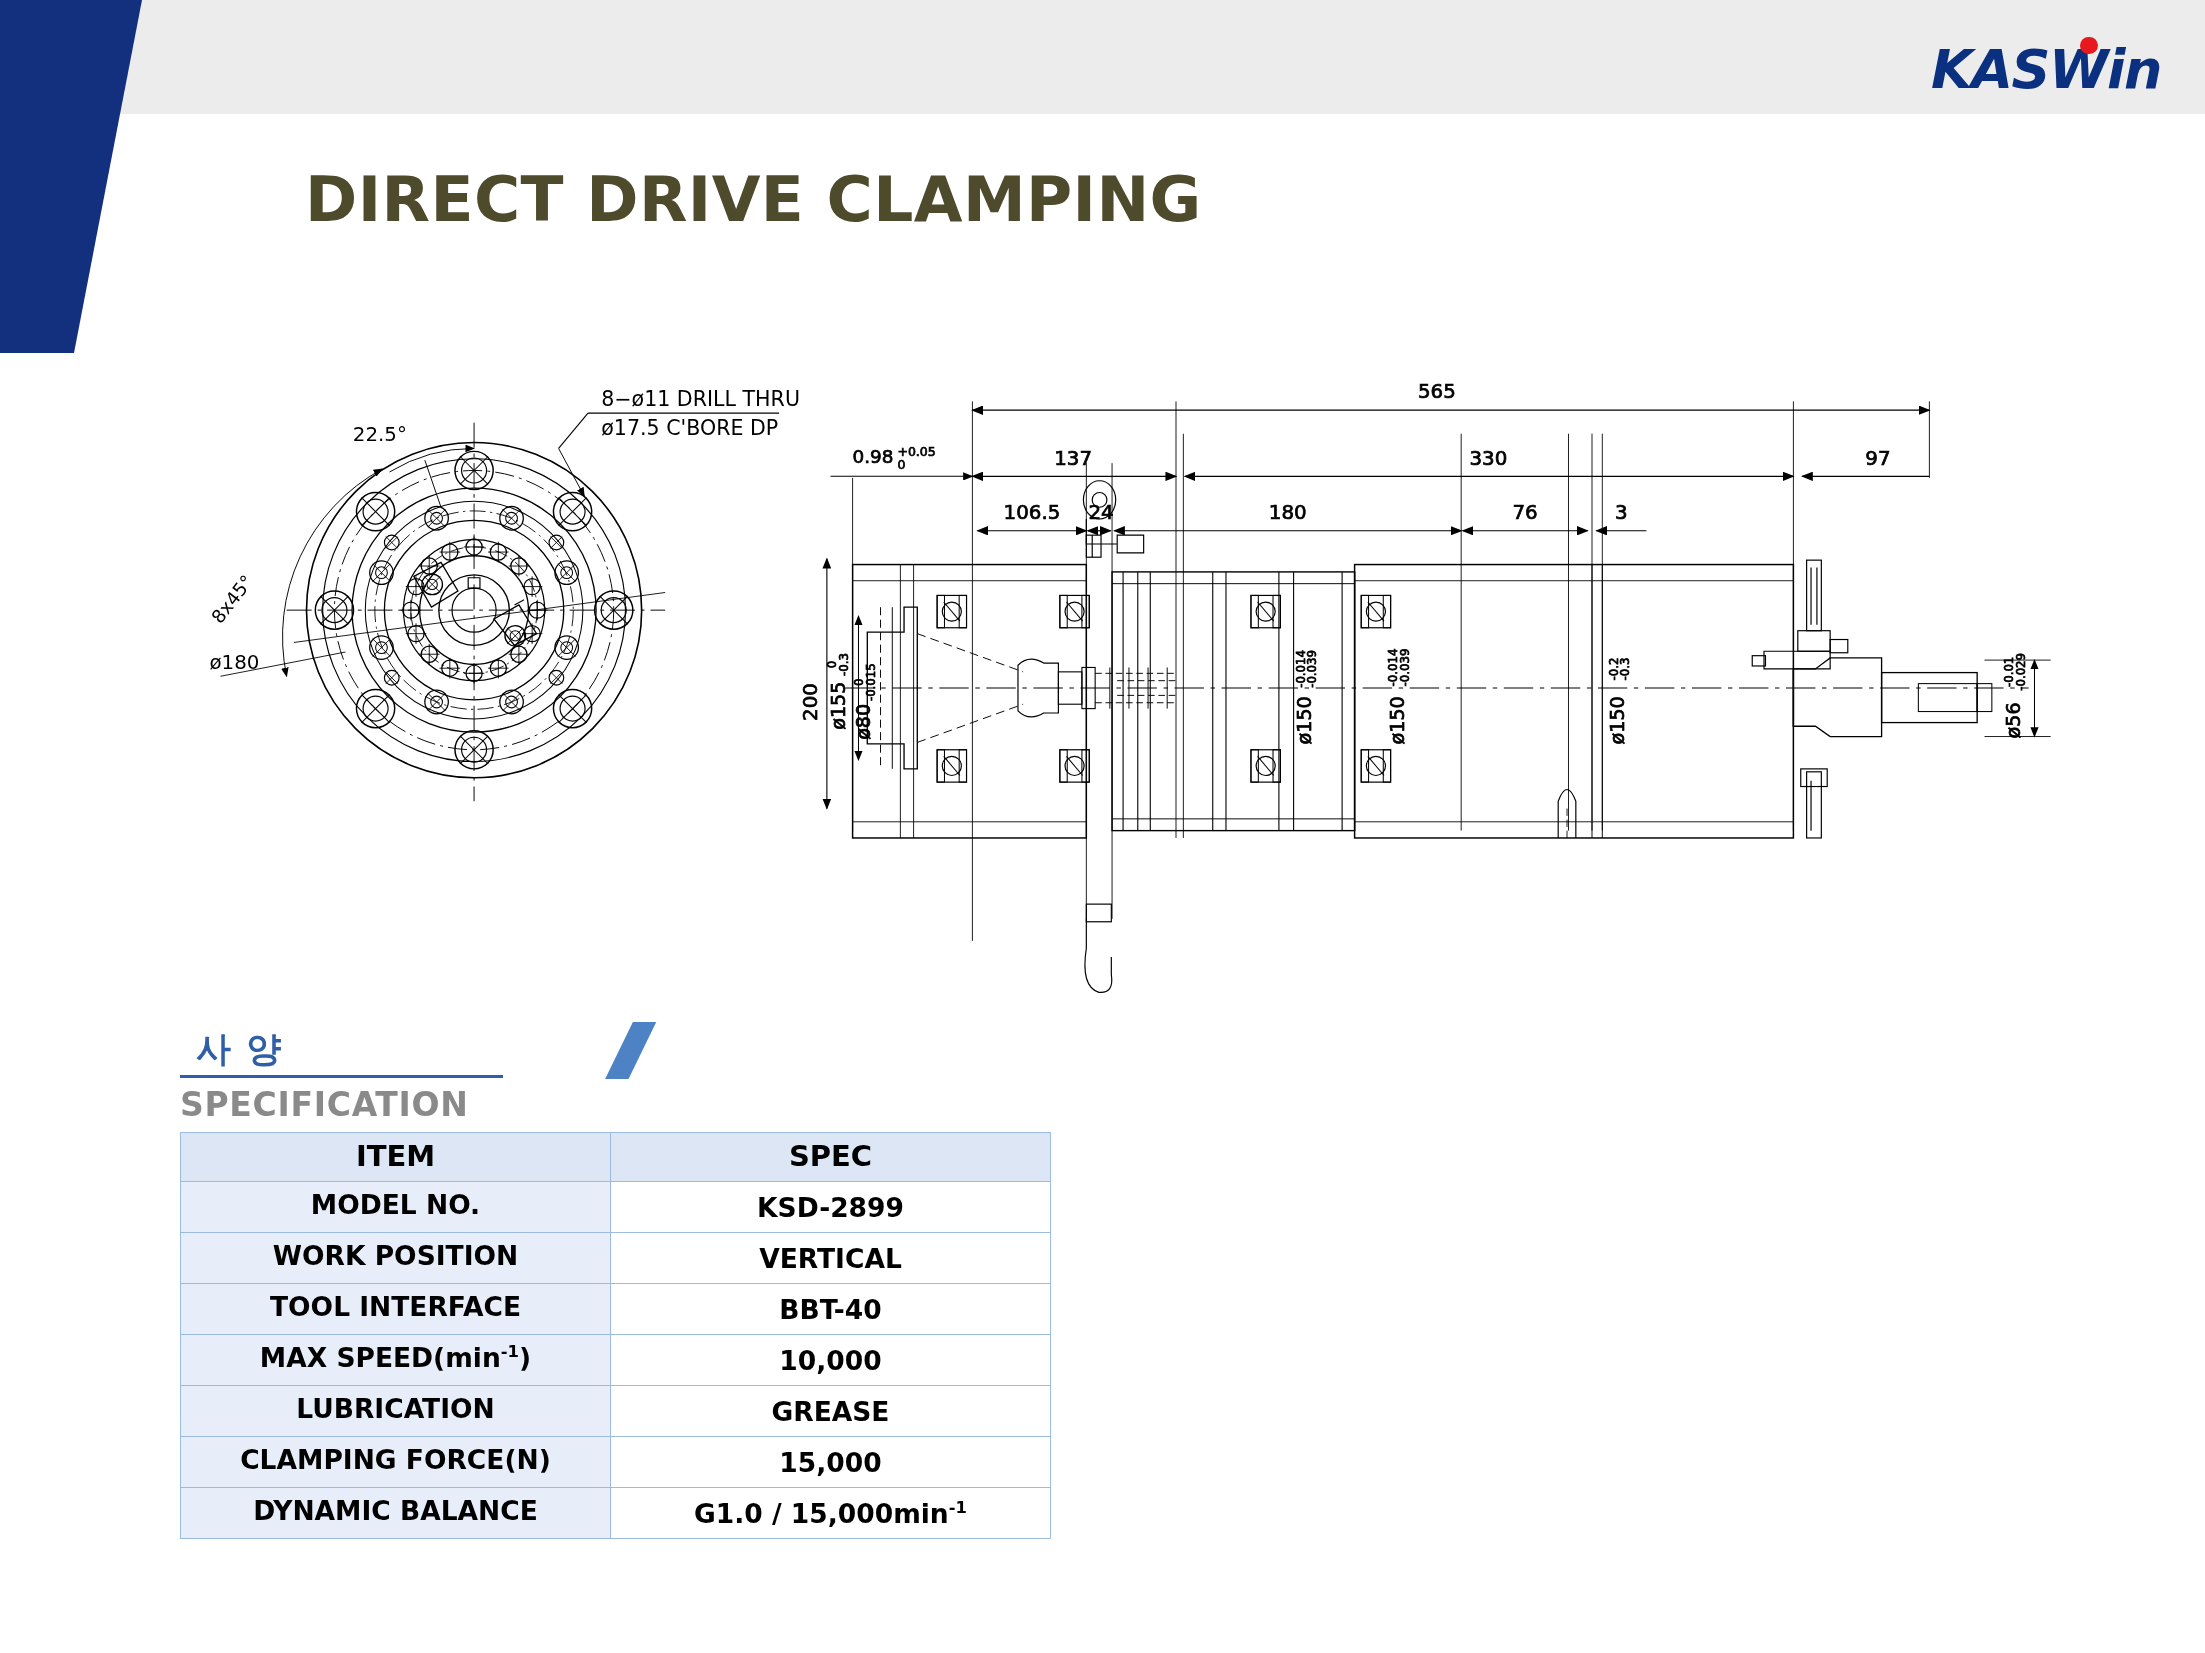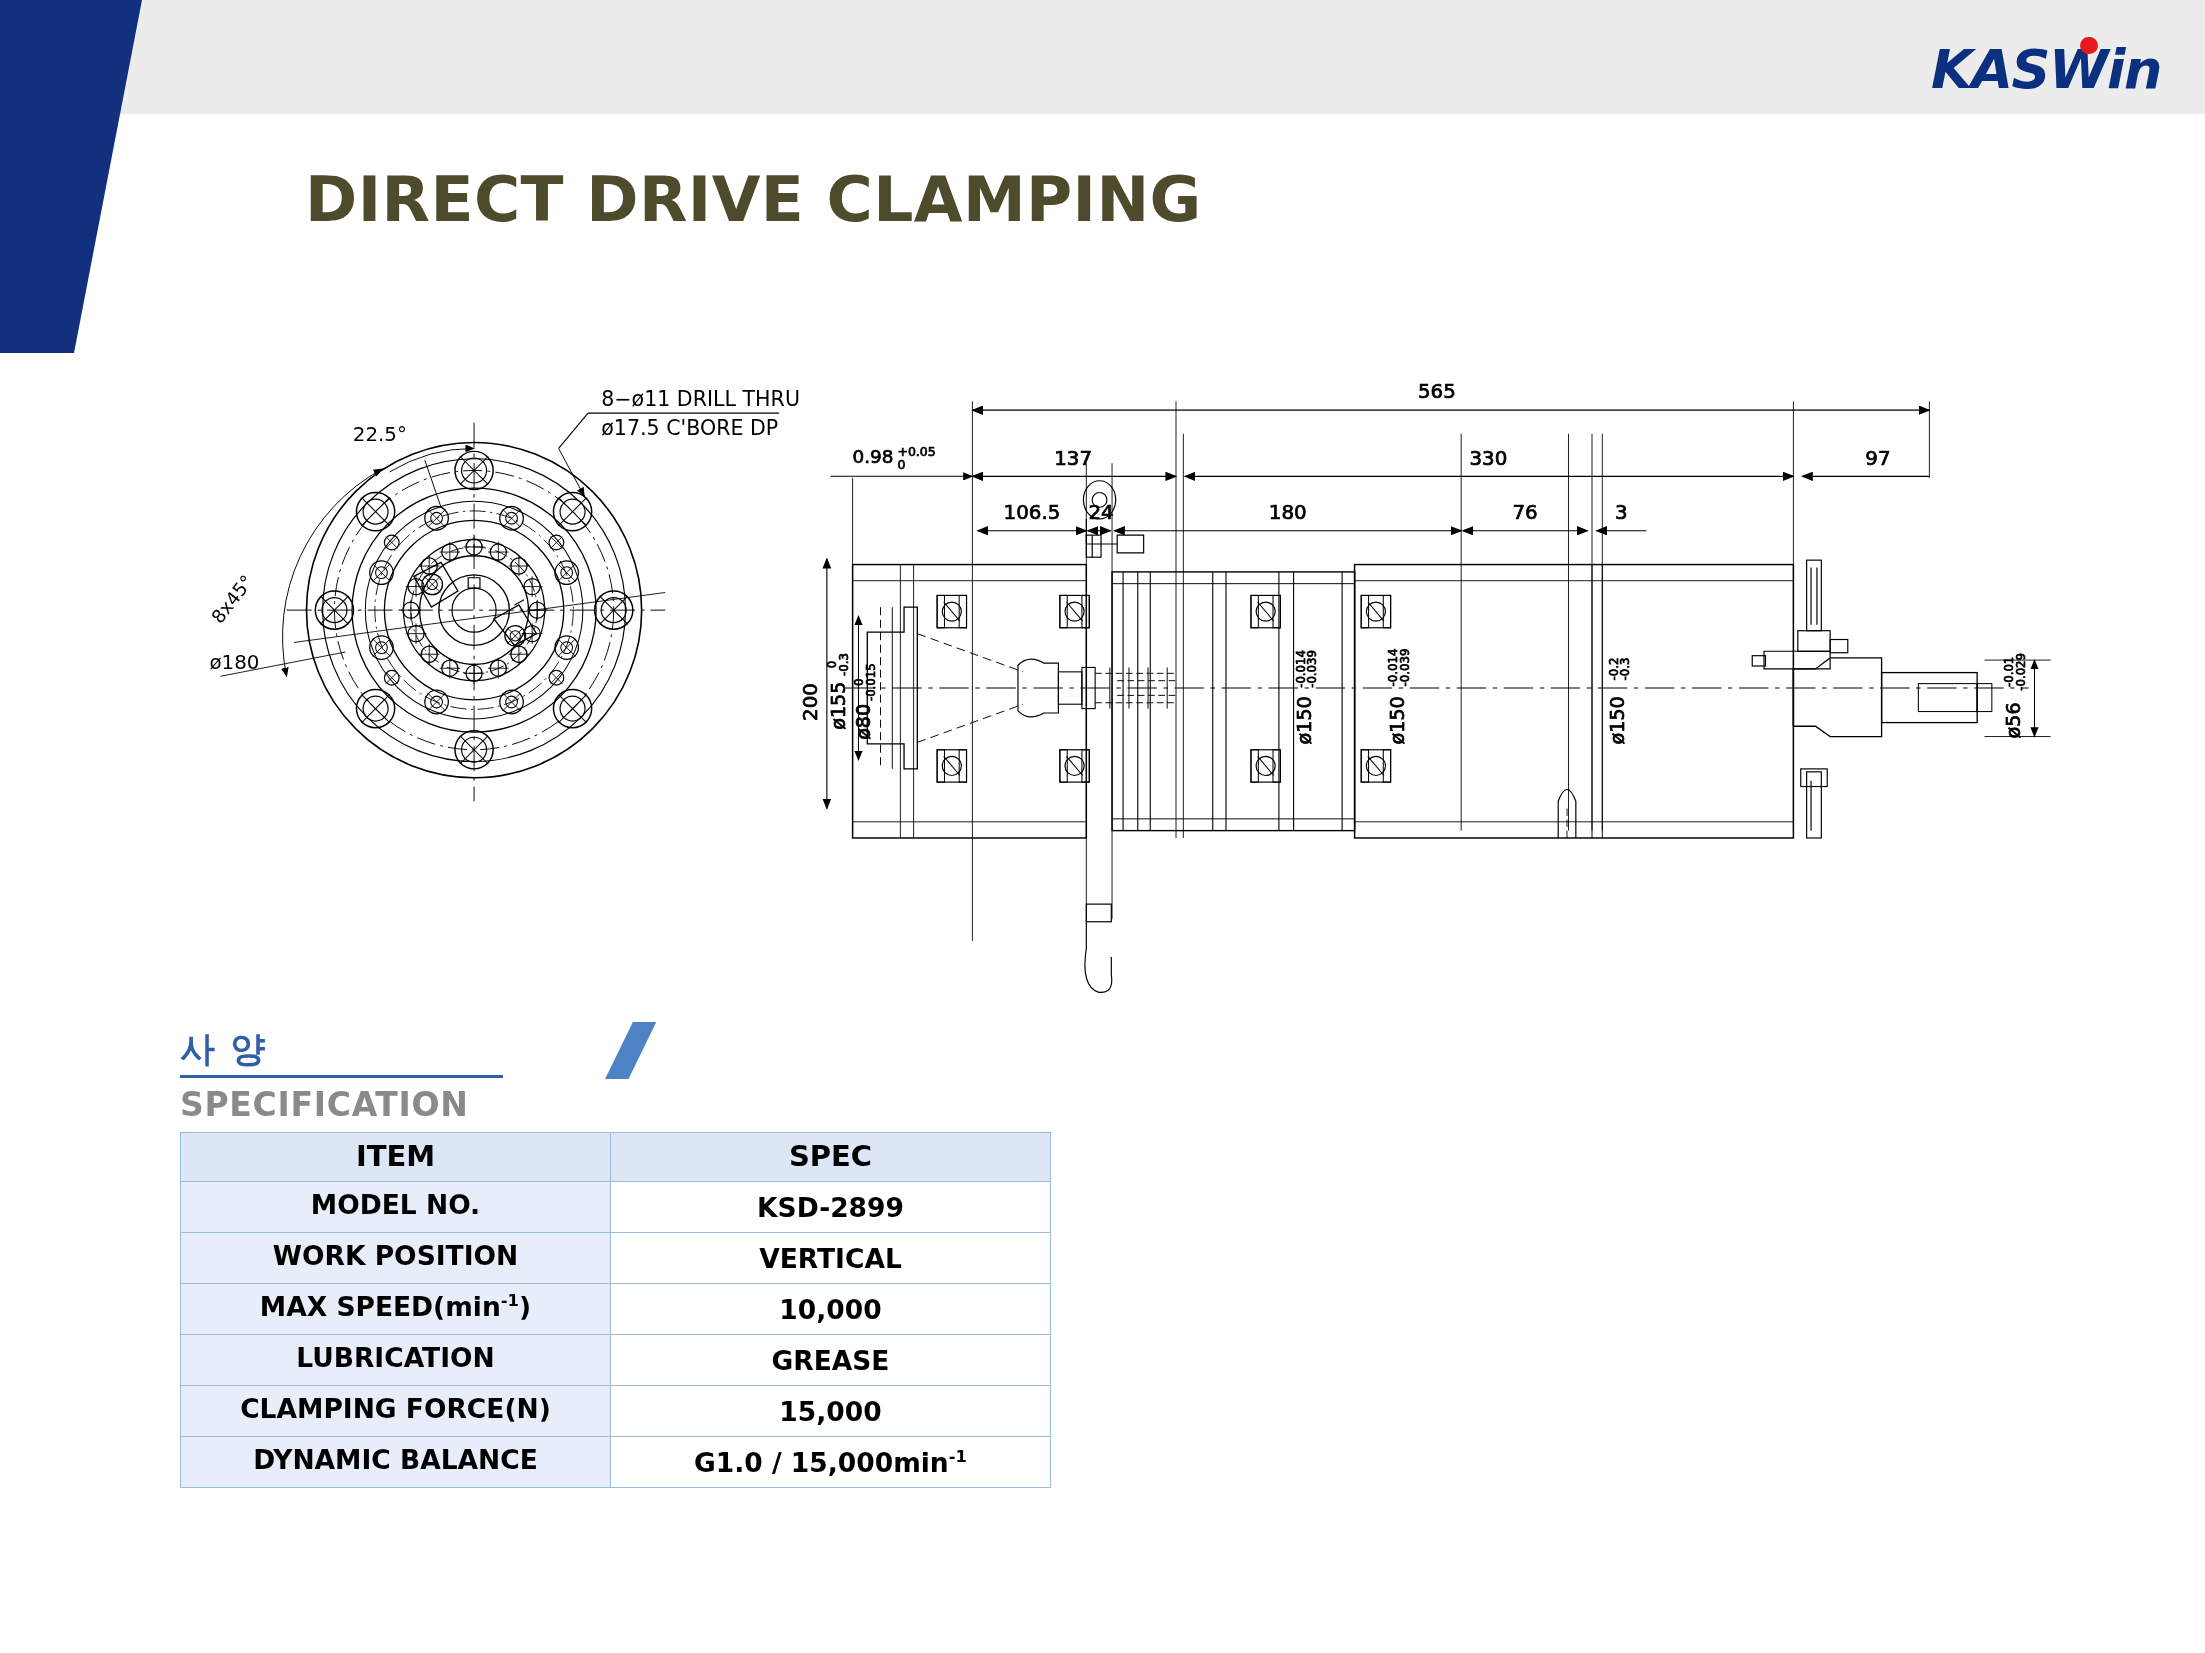"사 양" .spec-kr { margin-left: none -> 16px }
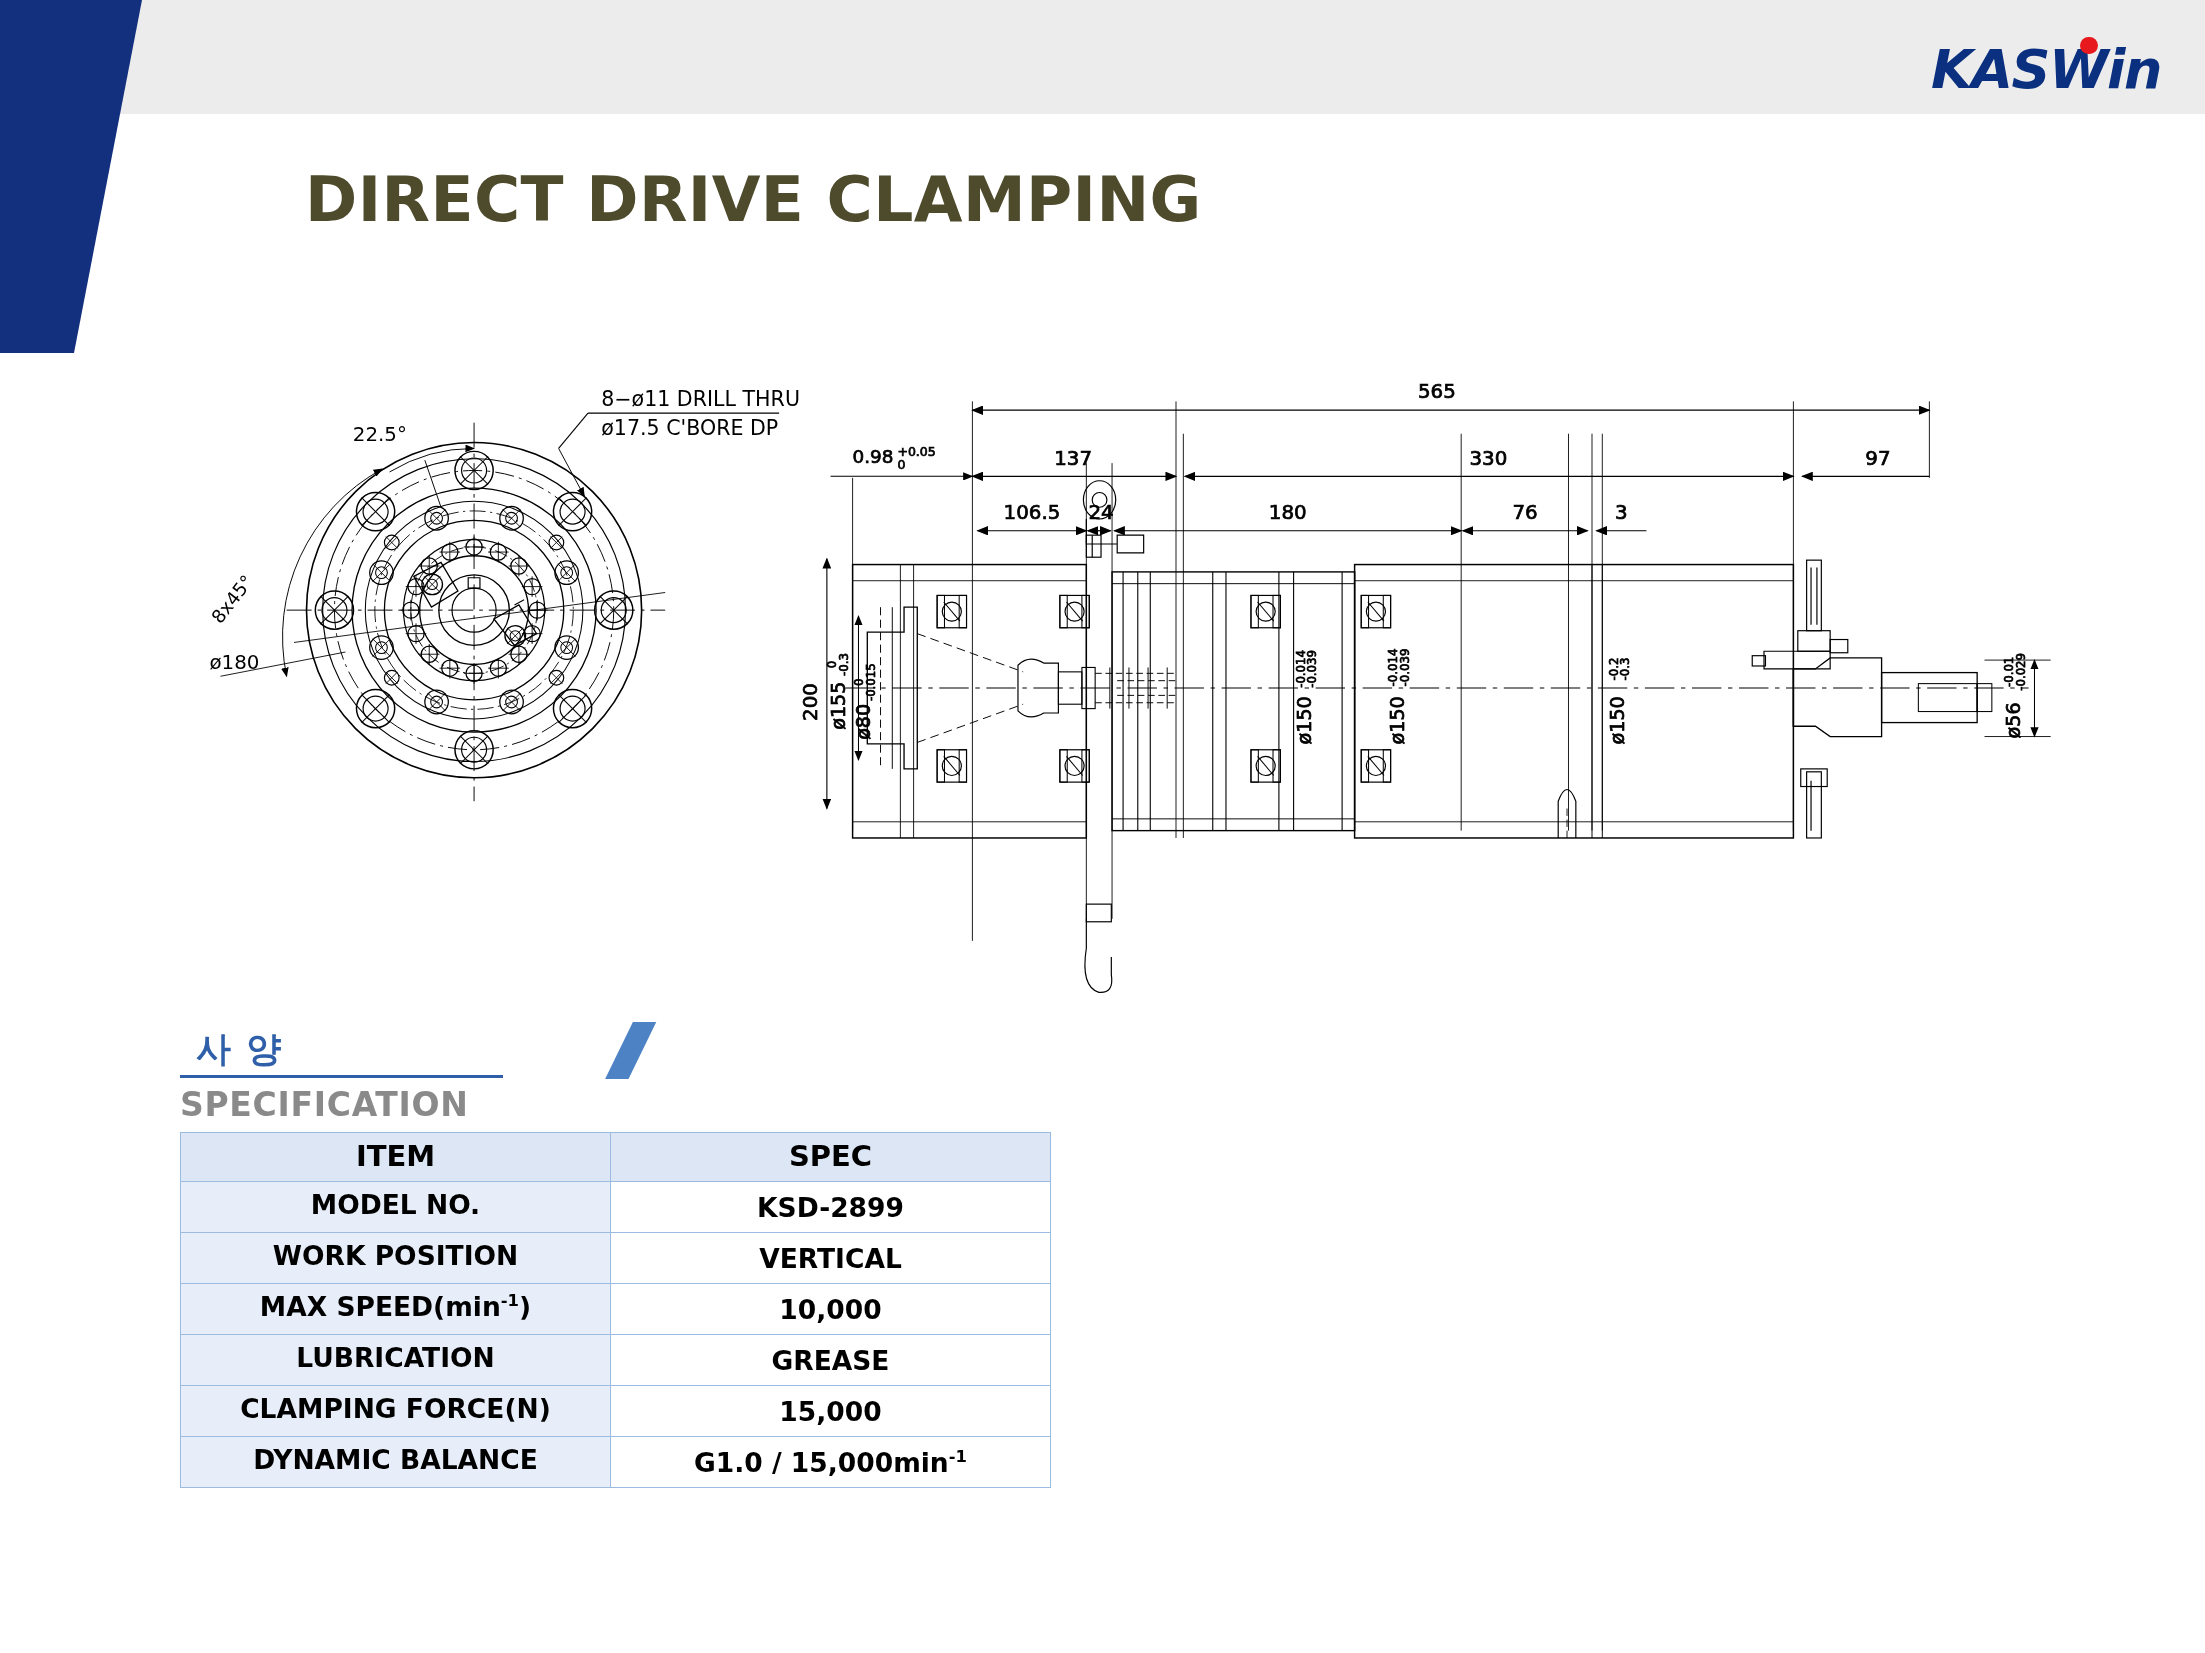"TOOL INTERFACE" tr { html: none -> <tr> <td>TOOL INTERFACE</td> <td>BBT-40</td> </tr> }
